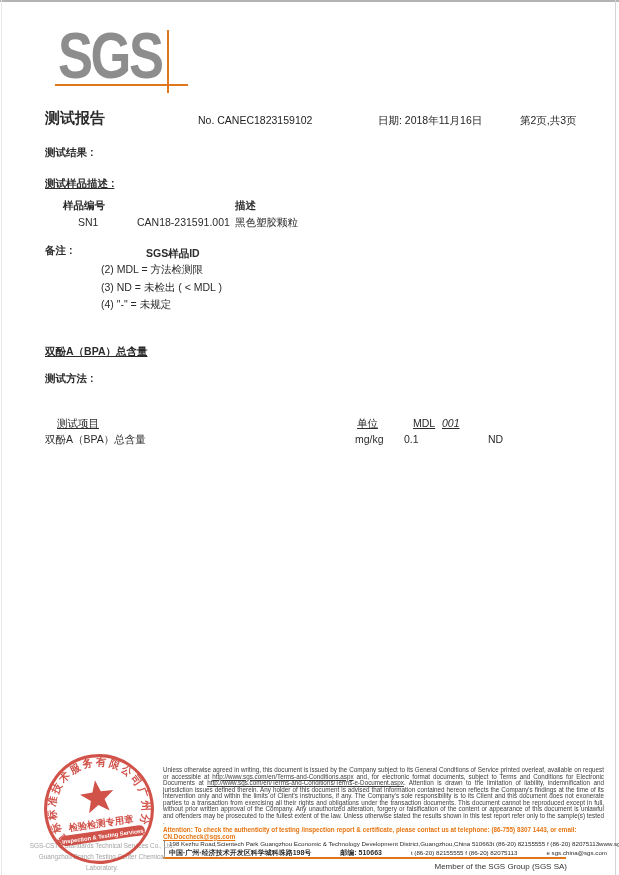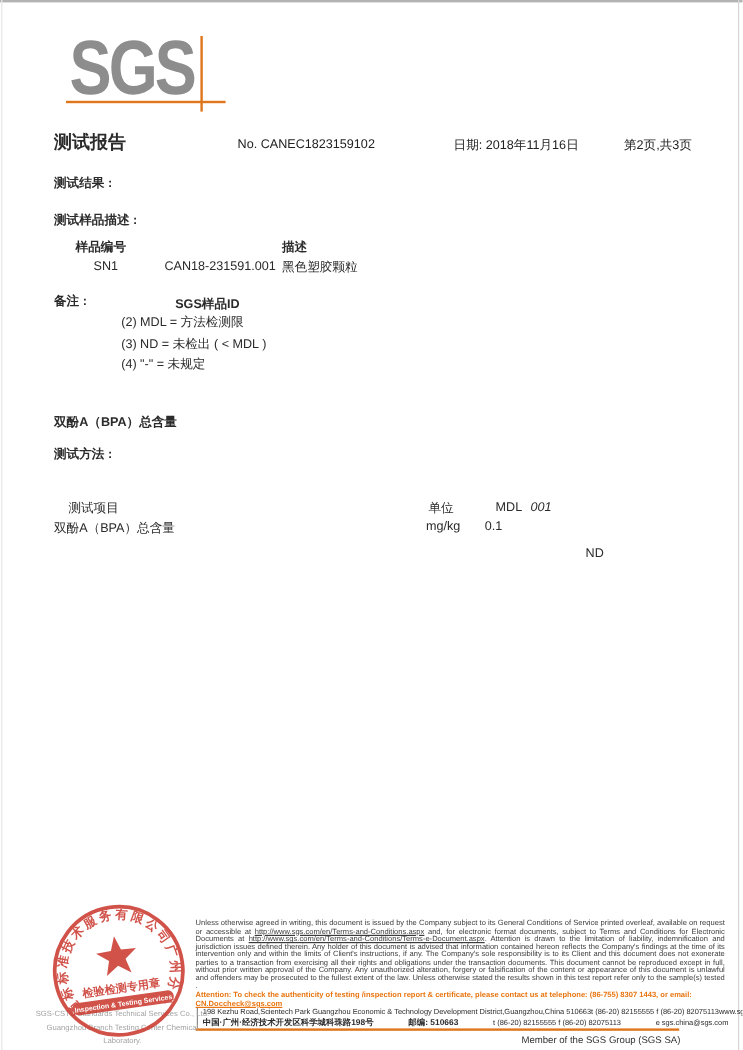"测试样品描述 :" .u { text-decoration: none -> underline }
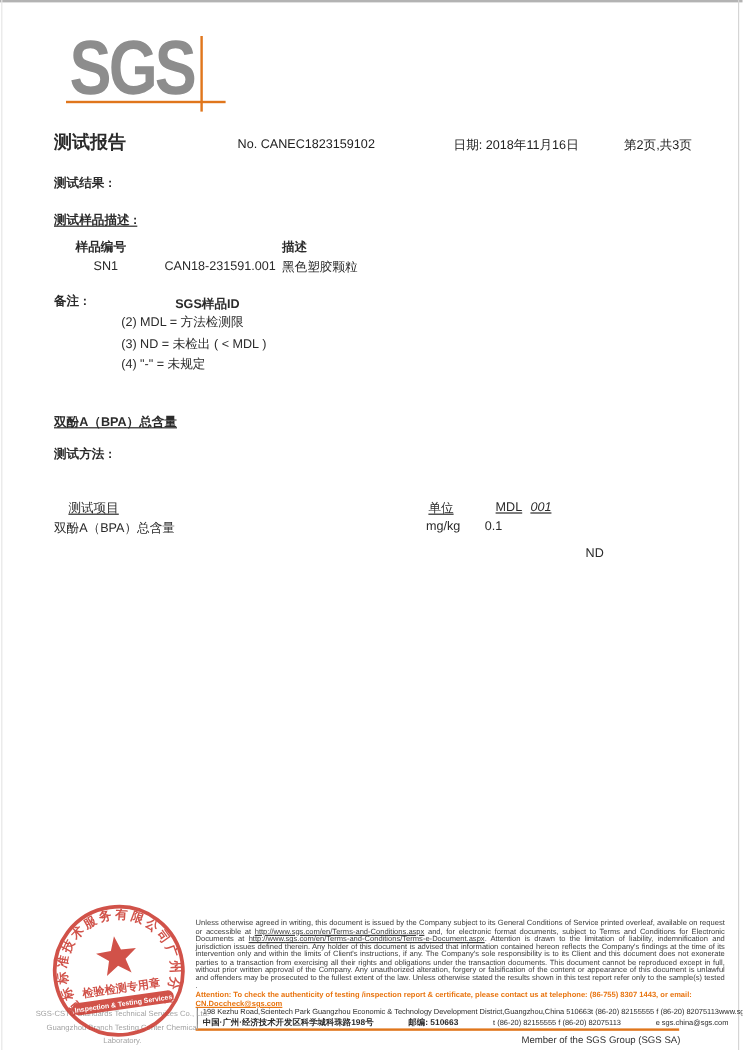"ND" .r-c4 { top: 455px -> 433px }
